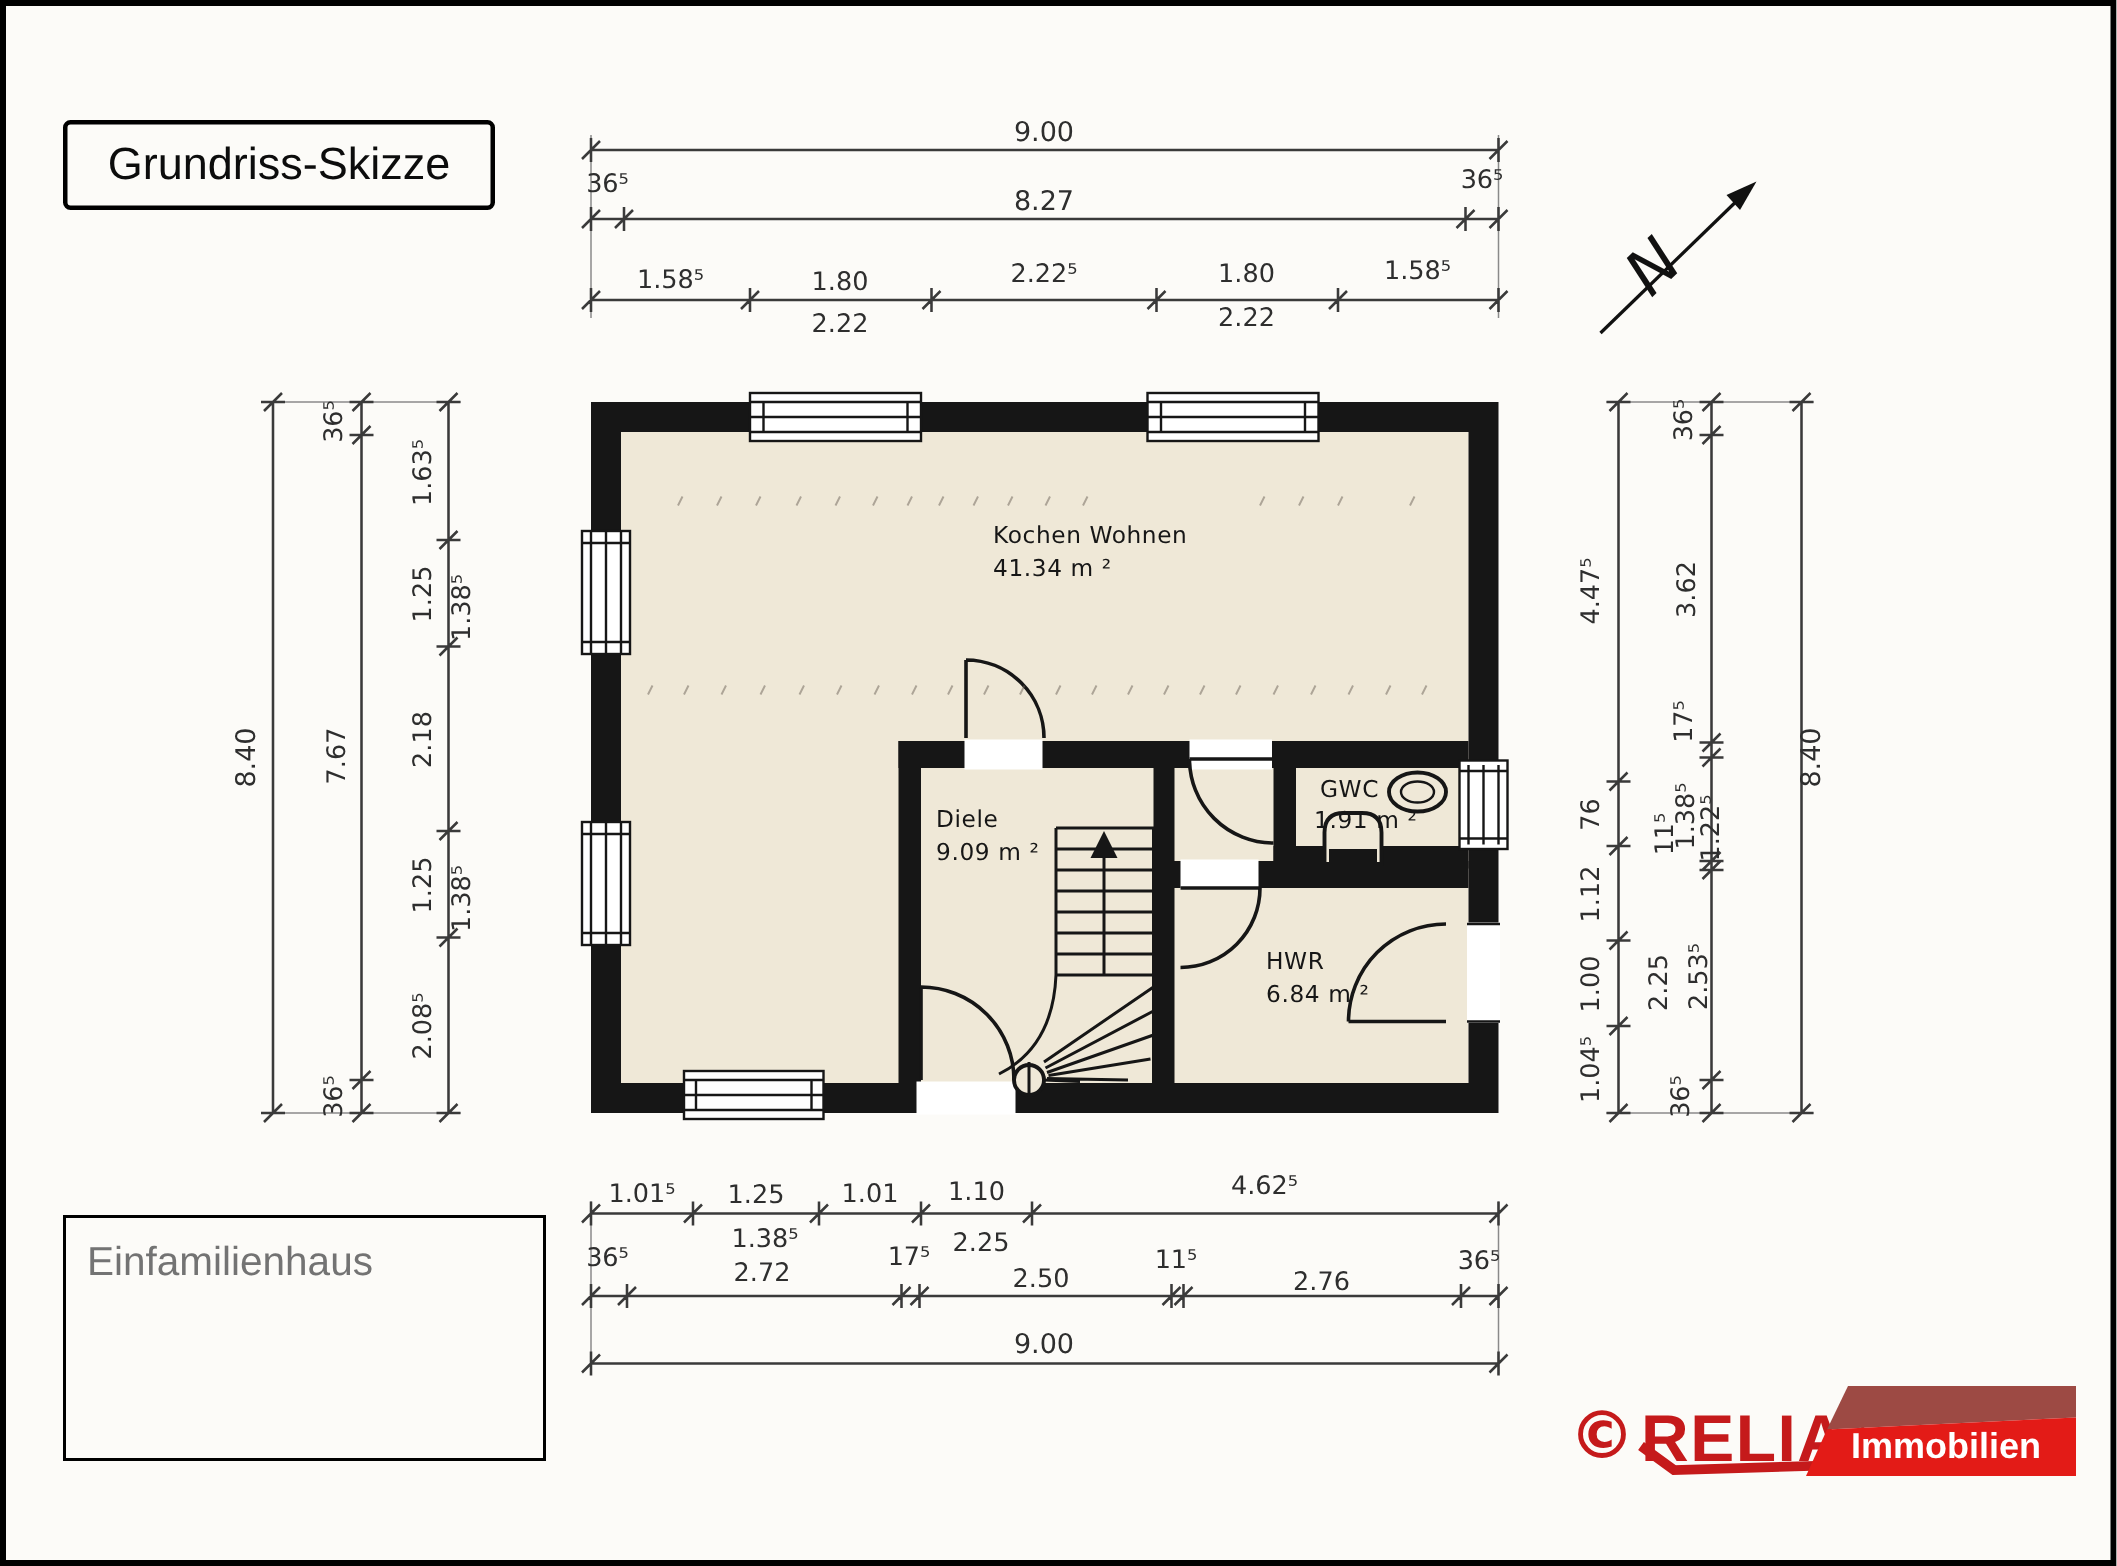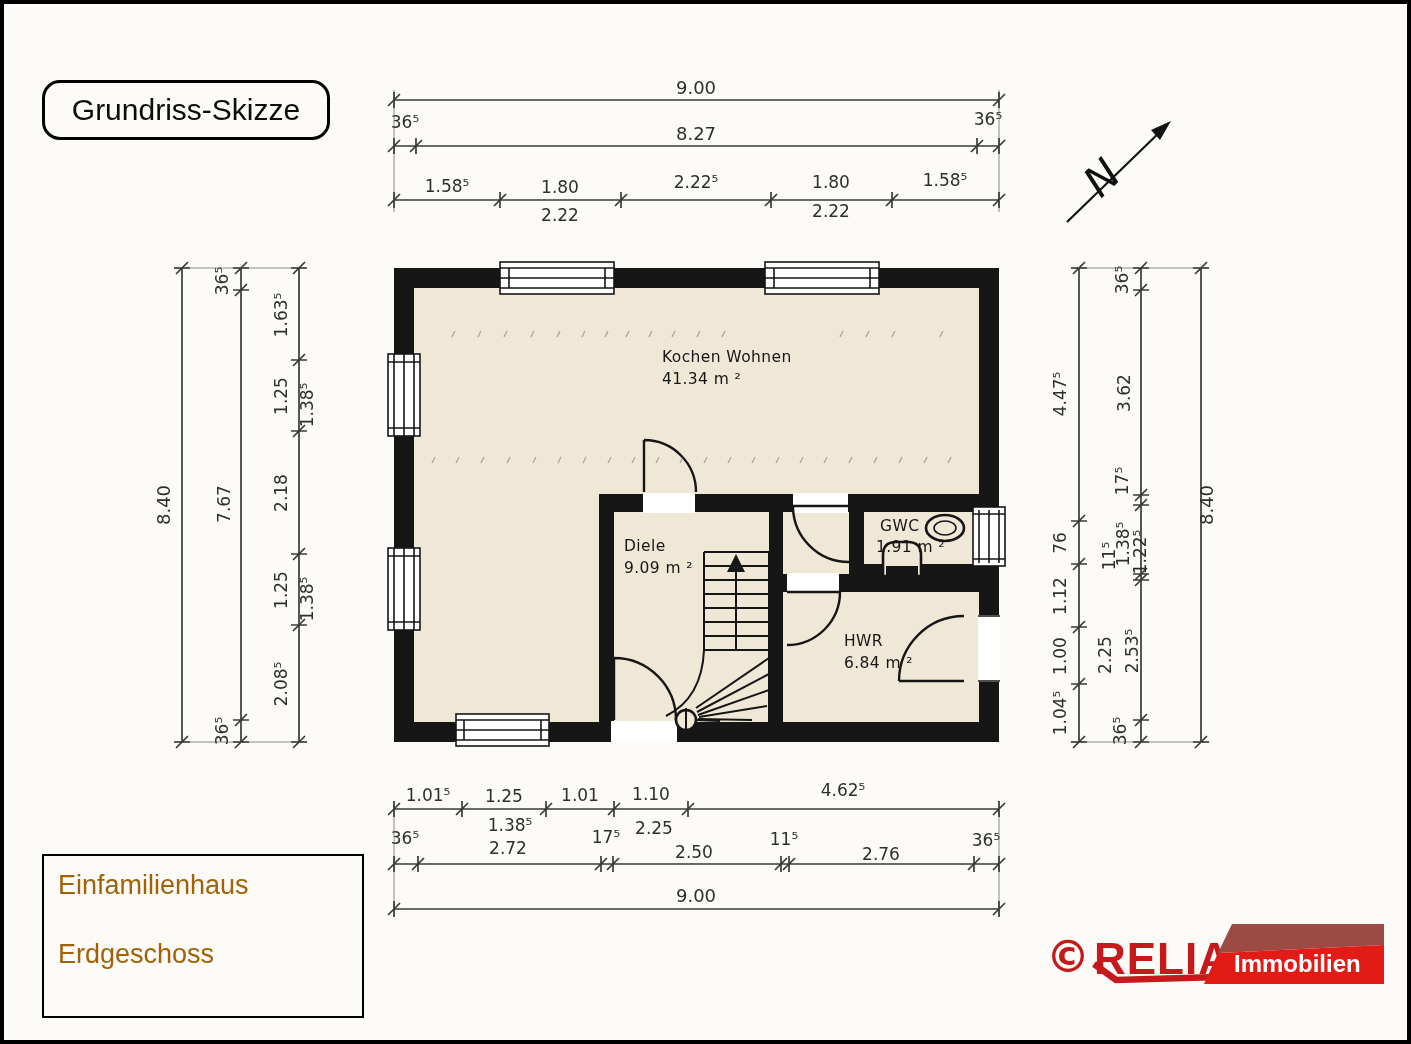"Grundriss-Skizze" .title-box { border-radius: 18px -> 5px }
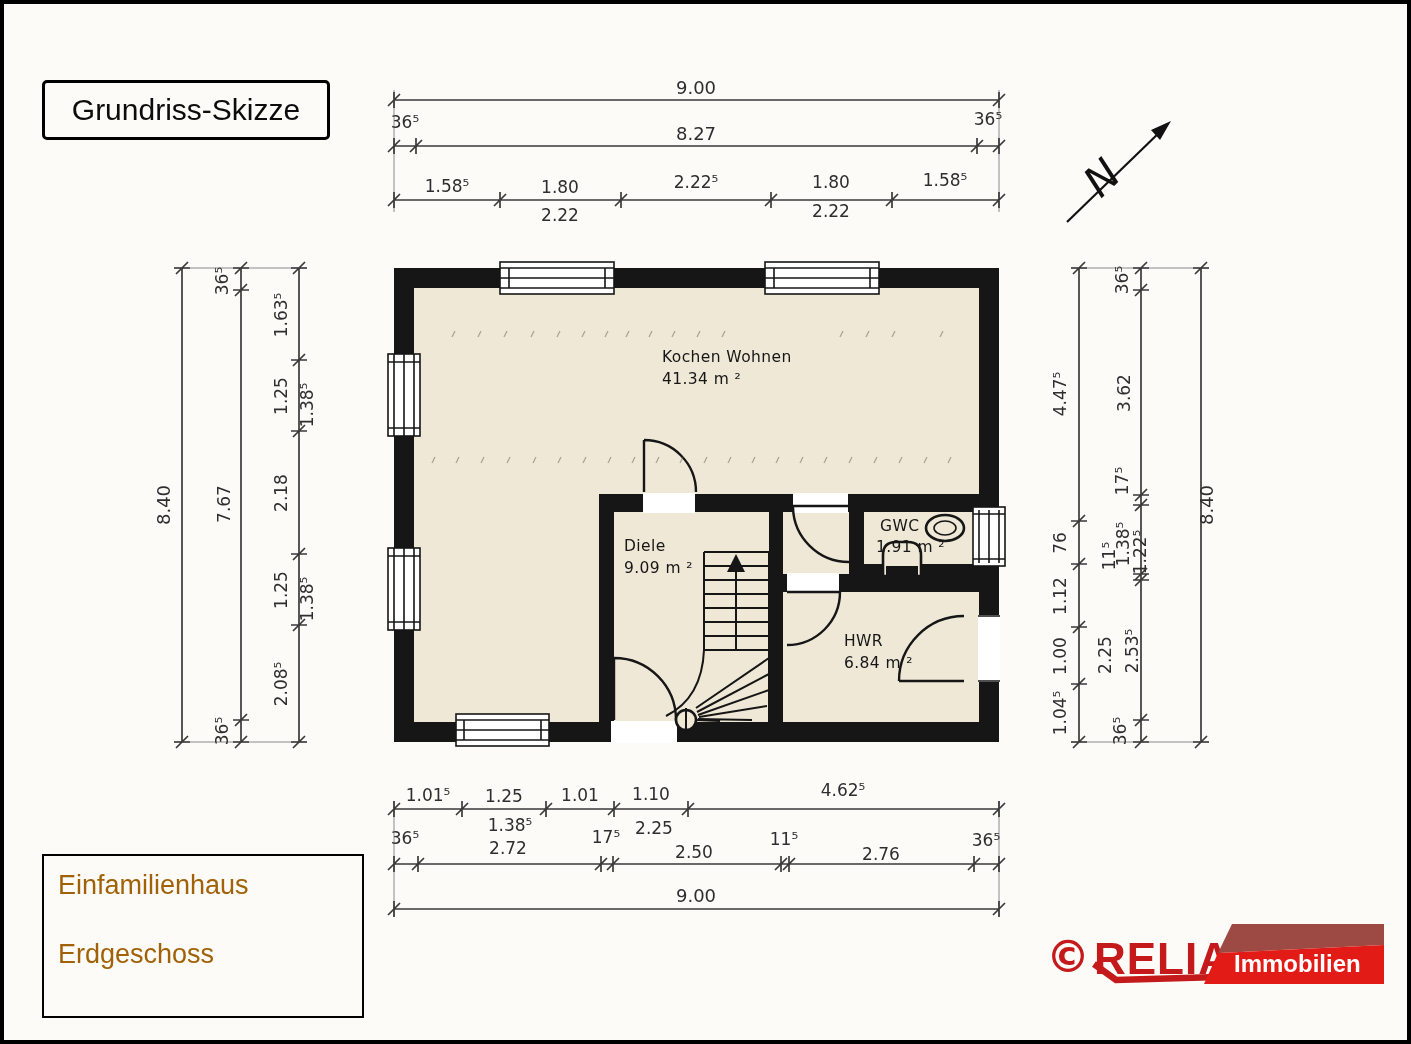"Einfamilienhaus" .info-box { color: #a16207 -> #737373; margin-top: 44px -> none }
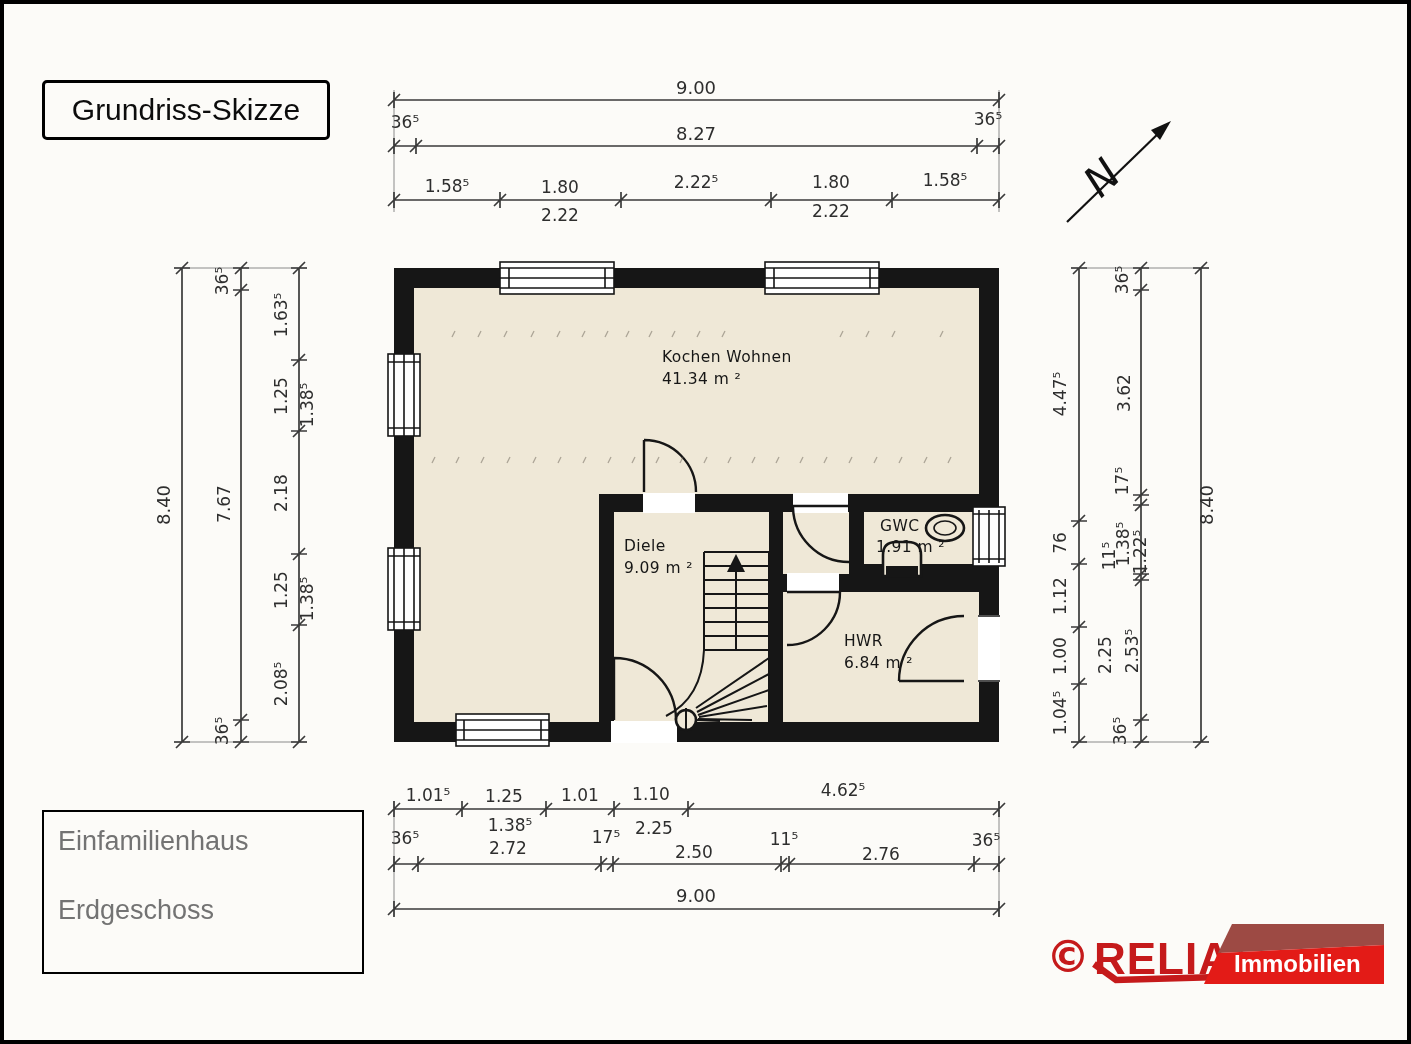"Erdgeschoss" div.gap { html: <div>Erdgeschoss</div> -> none }
